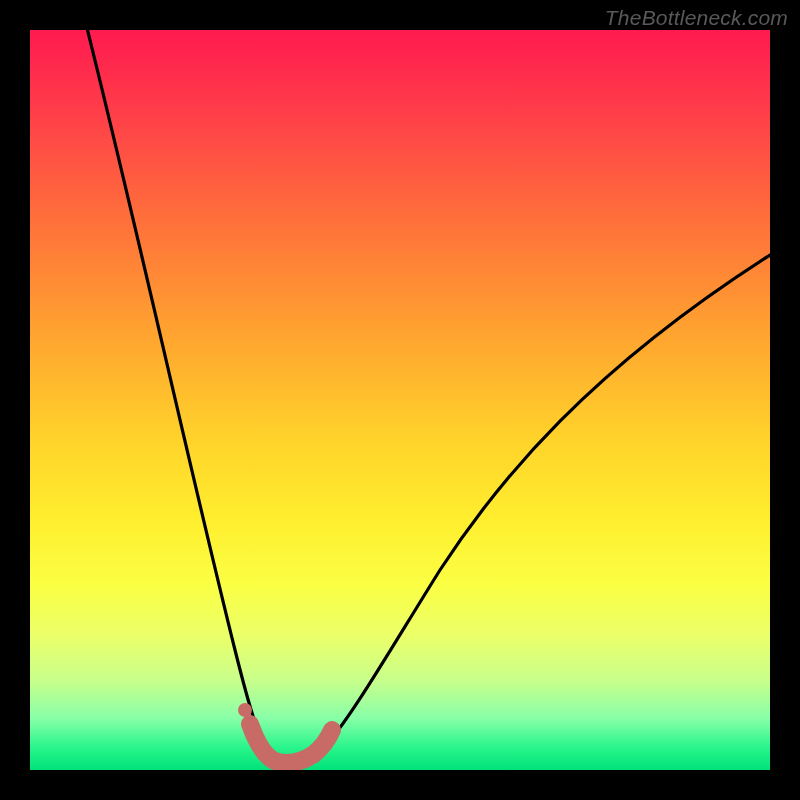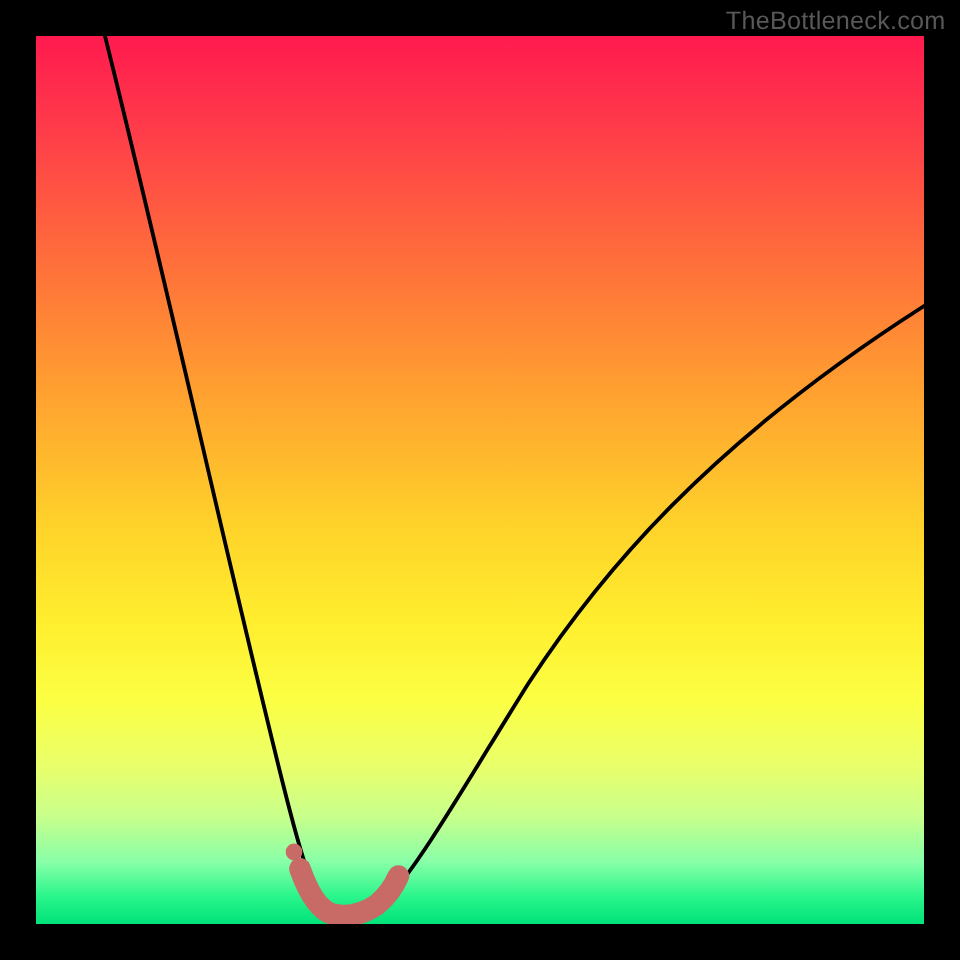"TheBottleneck.com" .frame { font-style: none -> italic }
